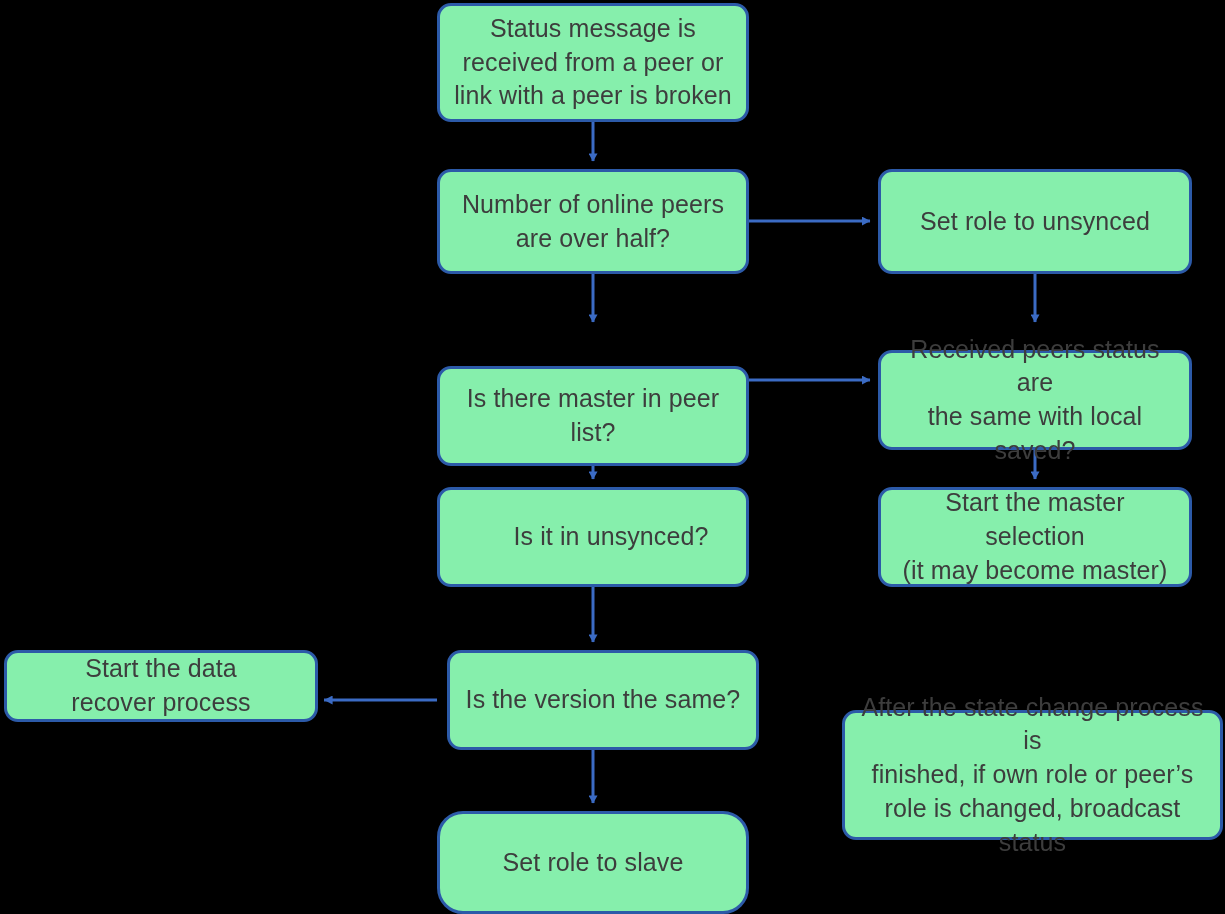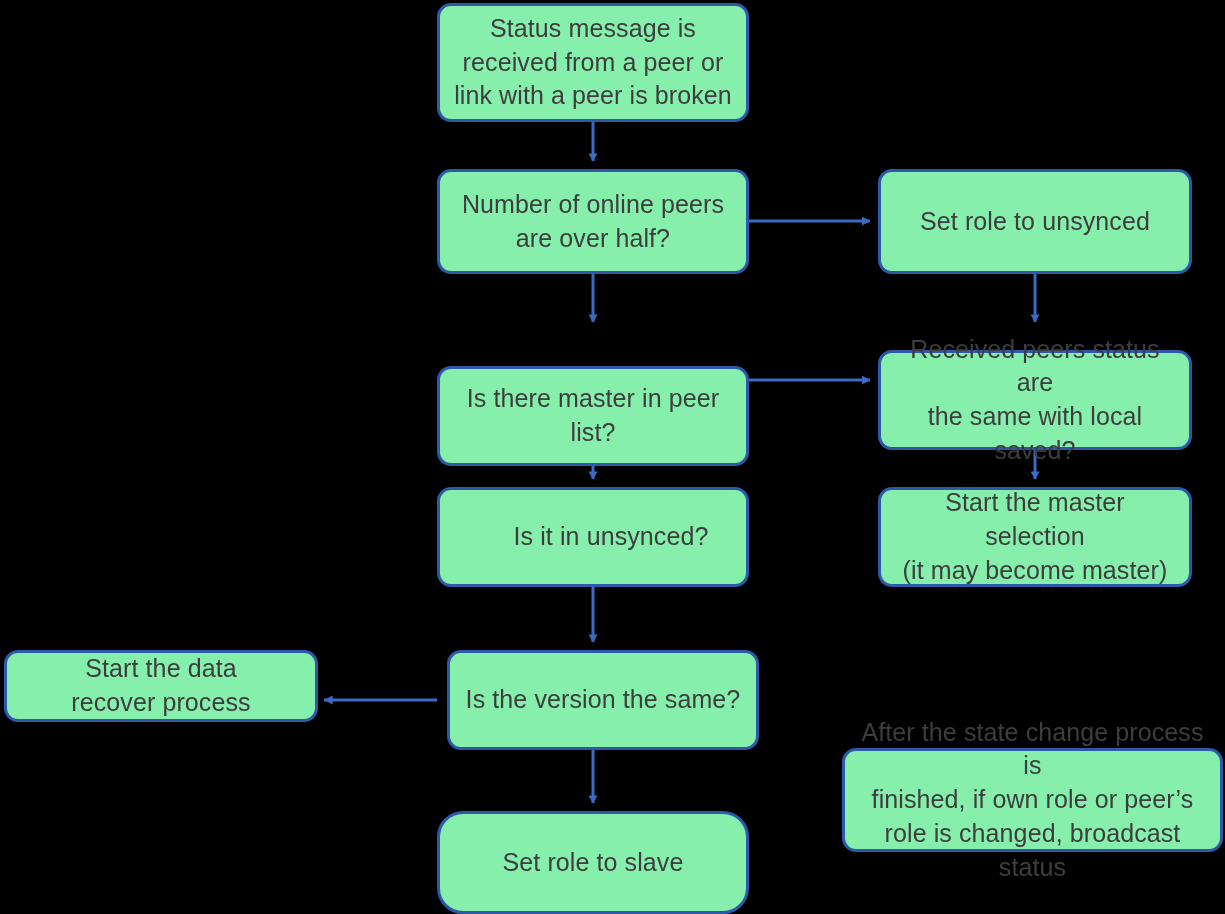"After the state change process" div.node { height: 104px -> 130px; top: 748px -> 710px }
